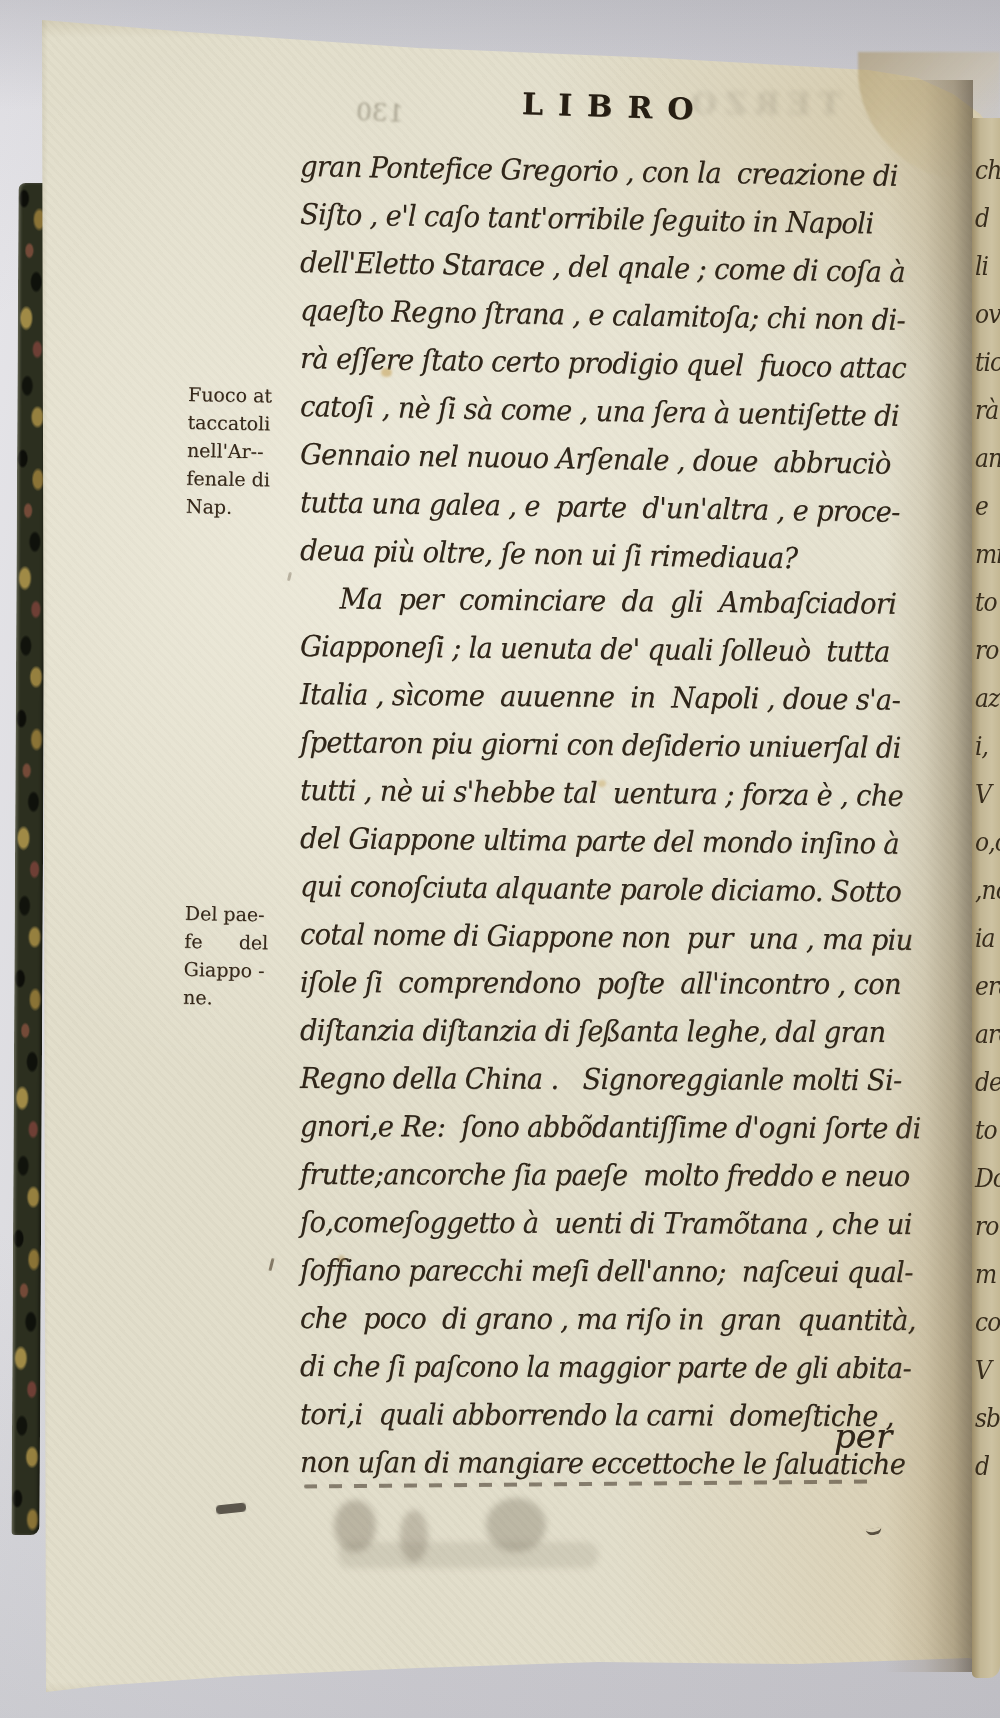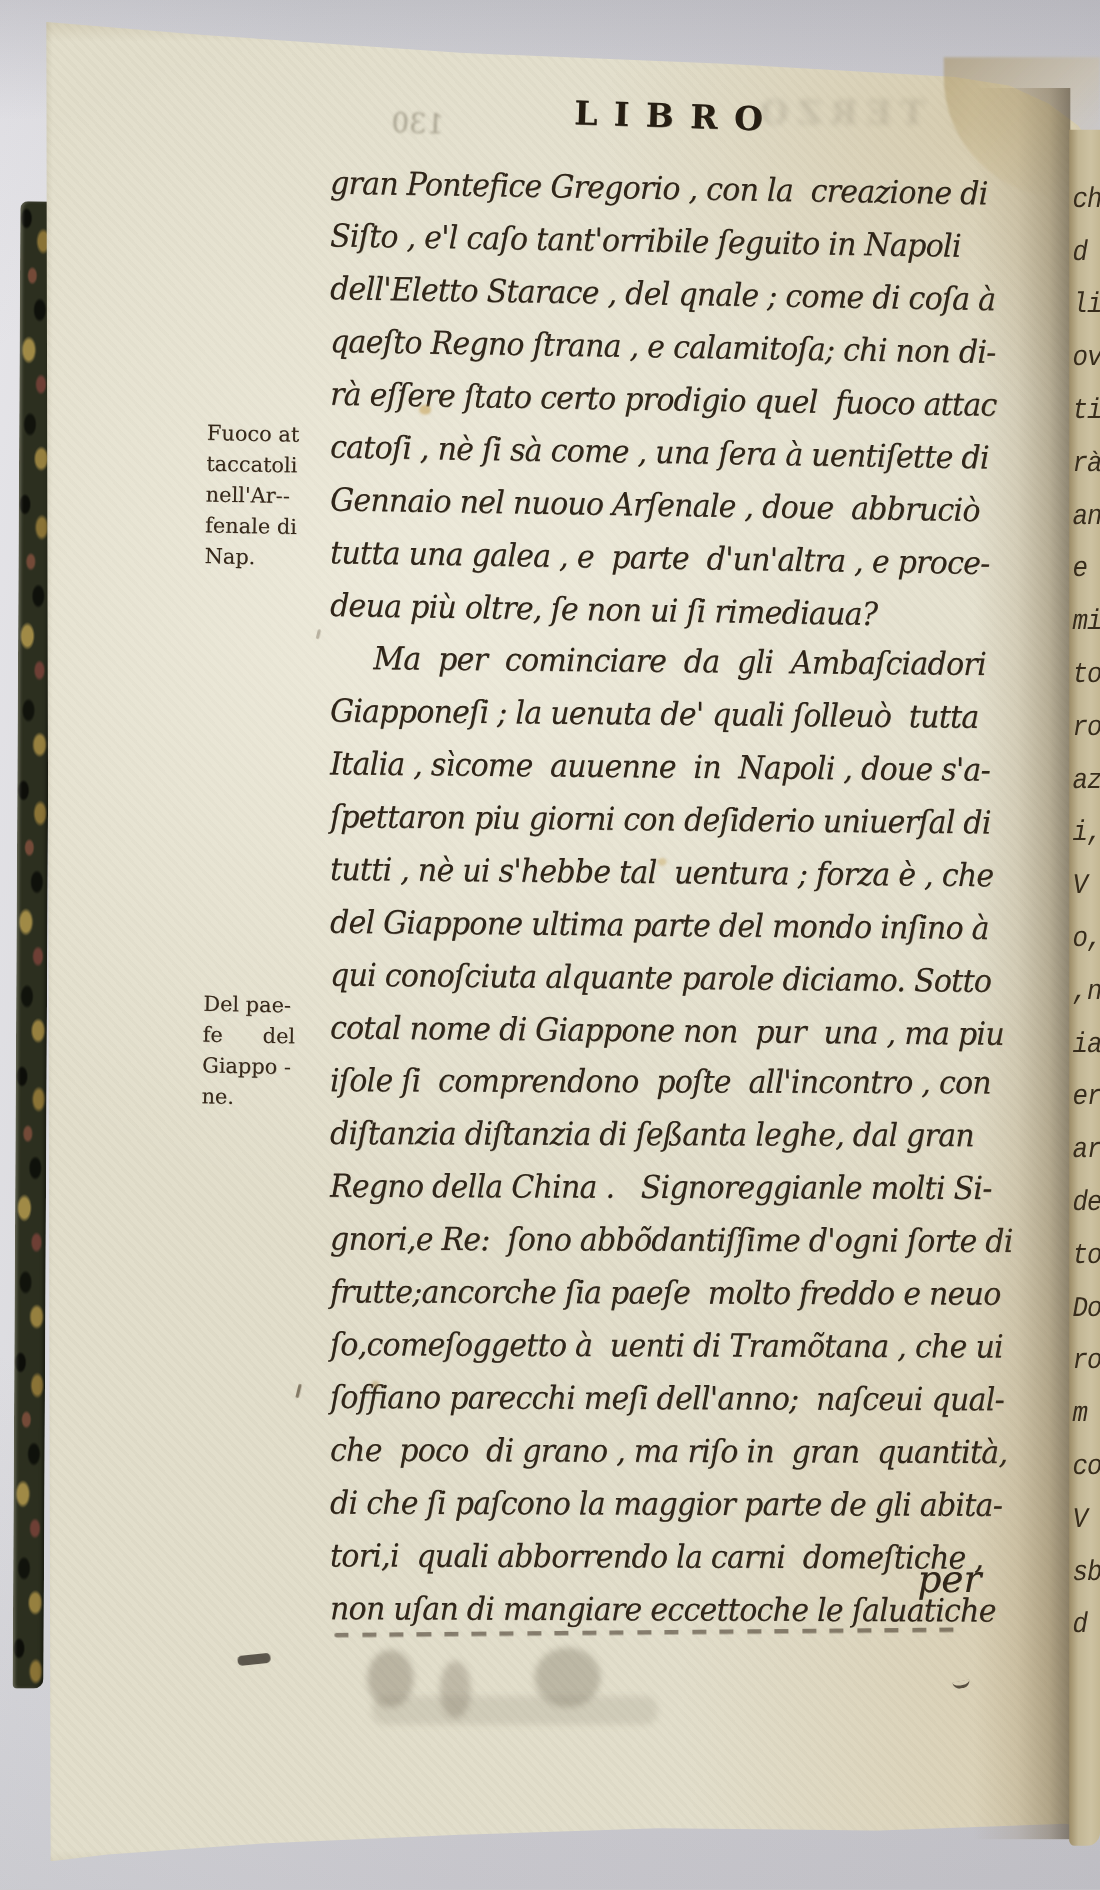"ch" .frags { font-family: Liberation Mono, monospace -> none; padding-top: 39px -> 28px }
